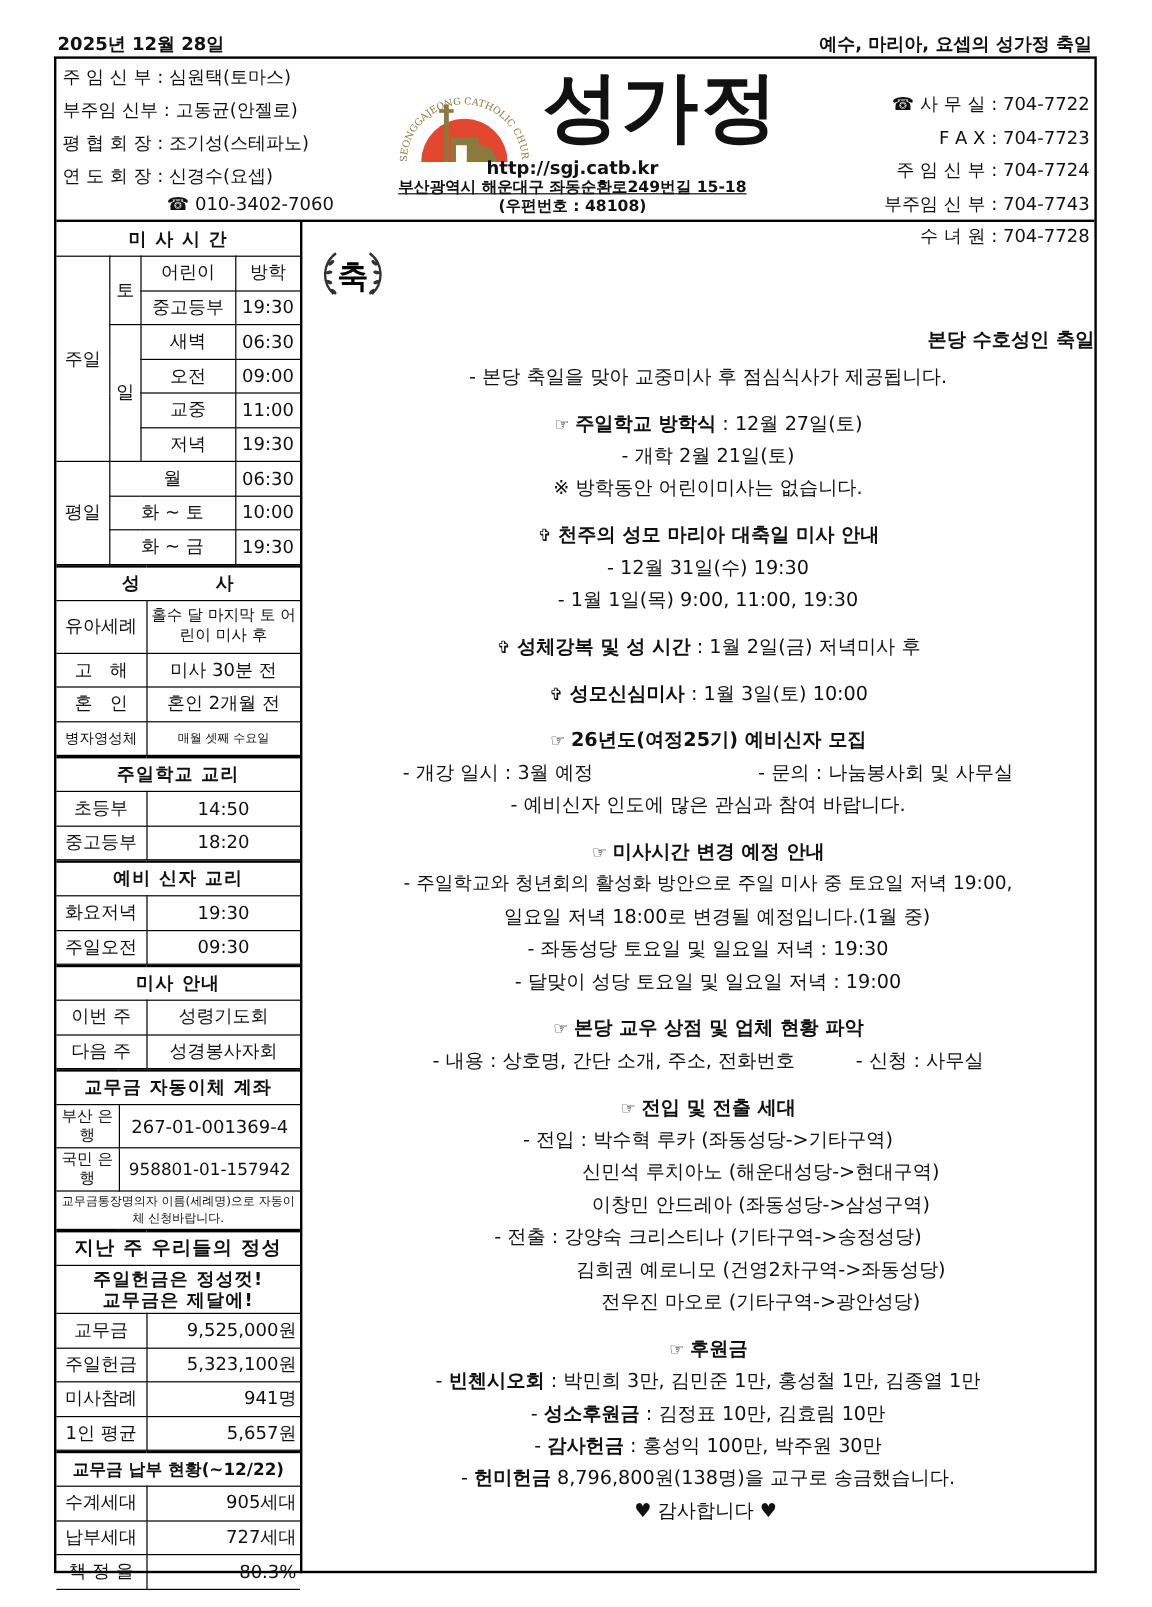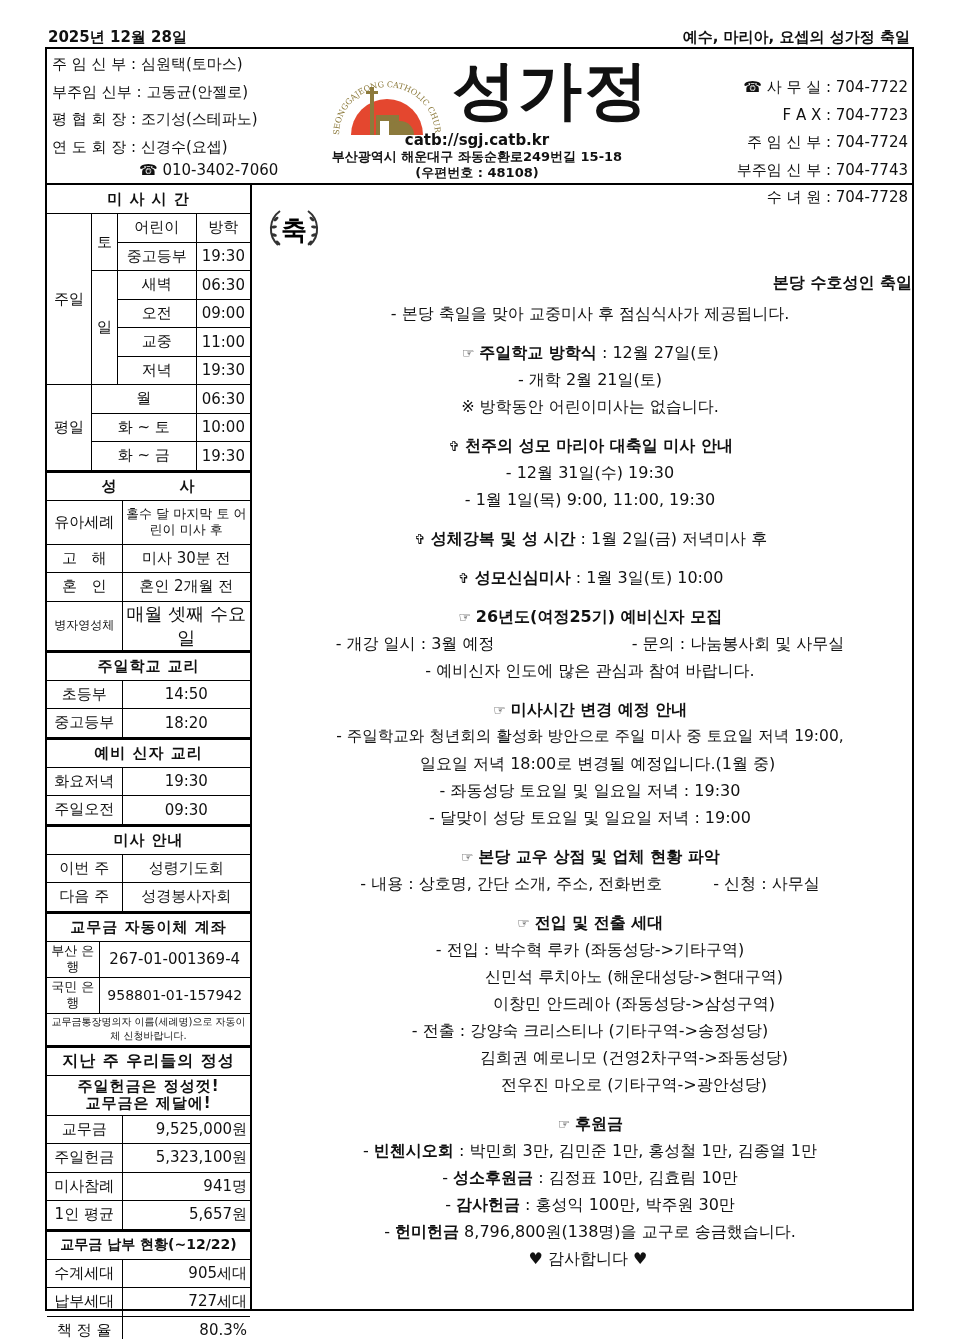"catb://sgj.catb.kr" div.url { text: catb://sgj.catb.kr -> http://sgj.catb.kr }
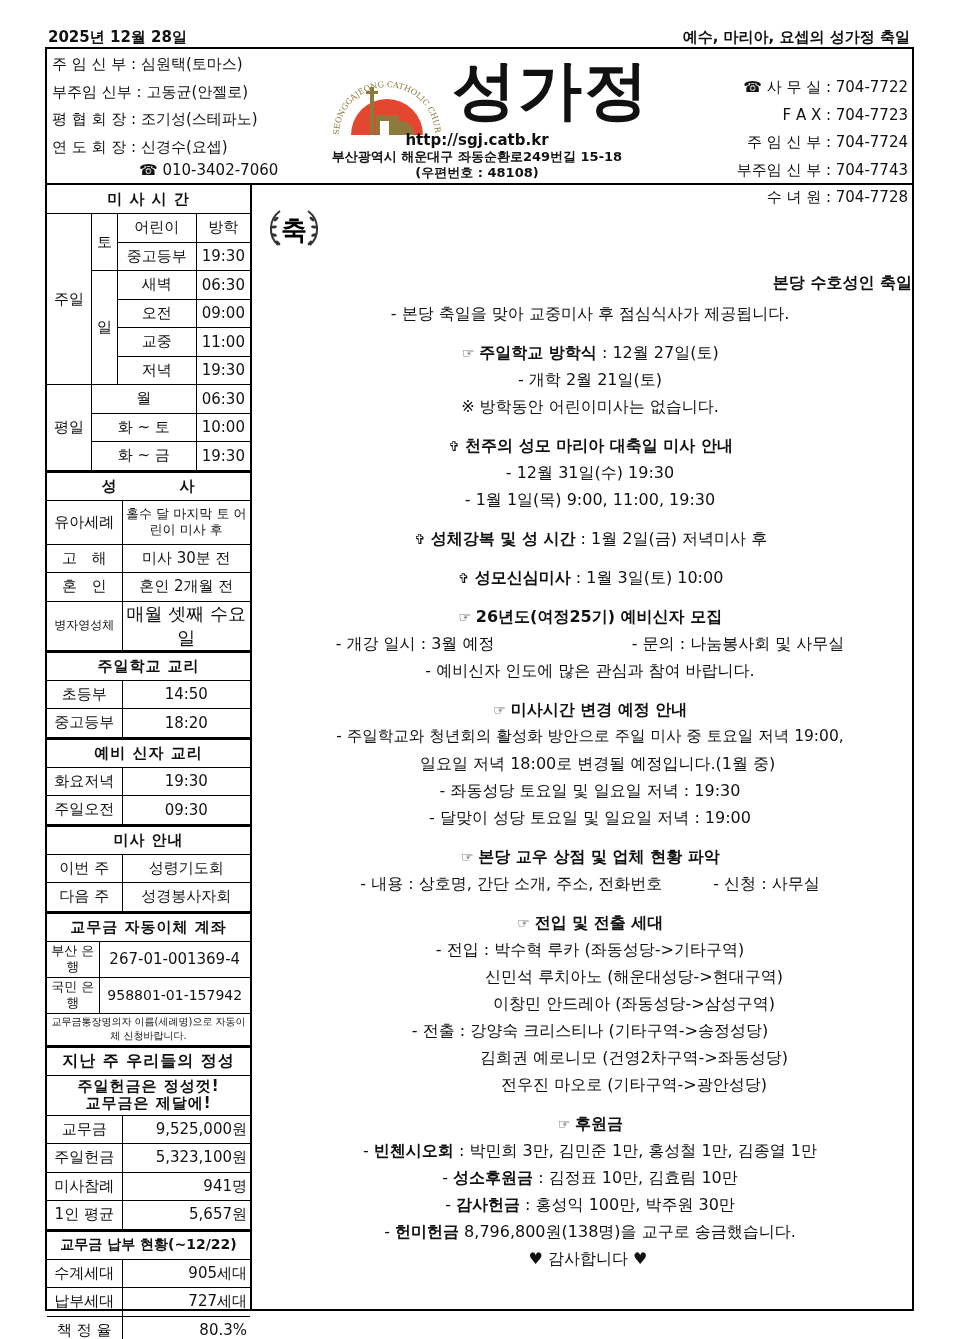"부산광역시 해운대구 좌동순환로249번길 15-18" .site .addr { text-decoration: none -> underline }
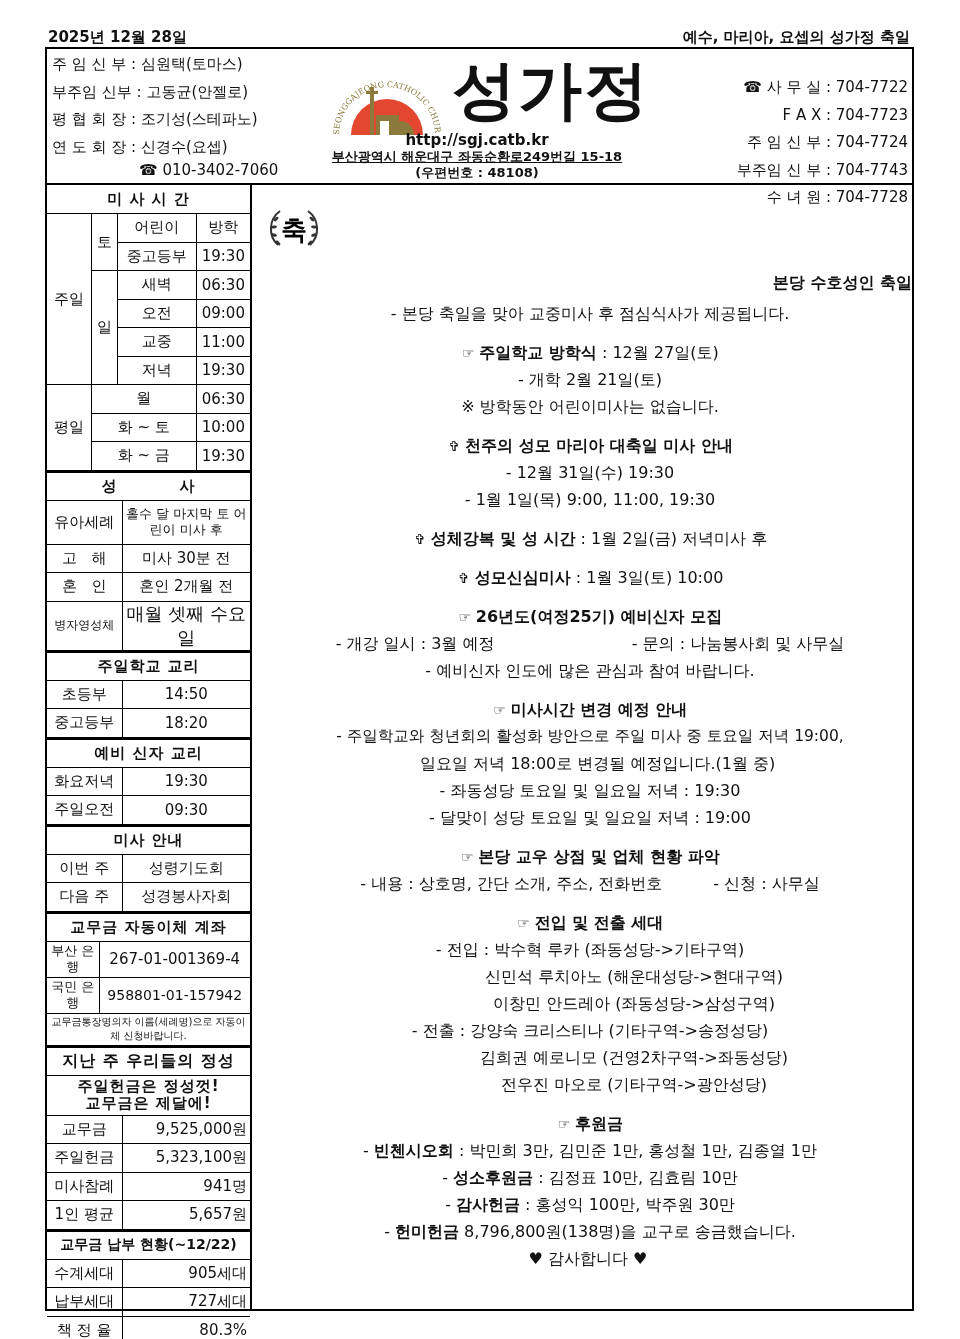"매월 셋째 수요일" td { font-size: 18px -> 10px }
